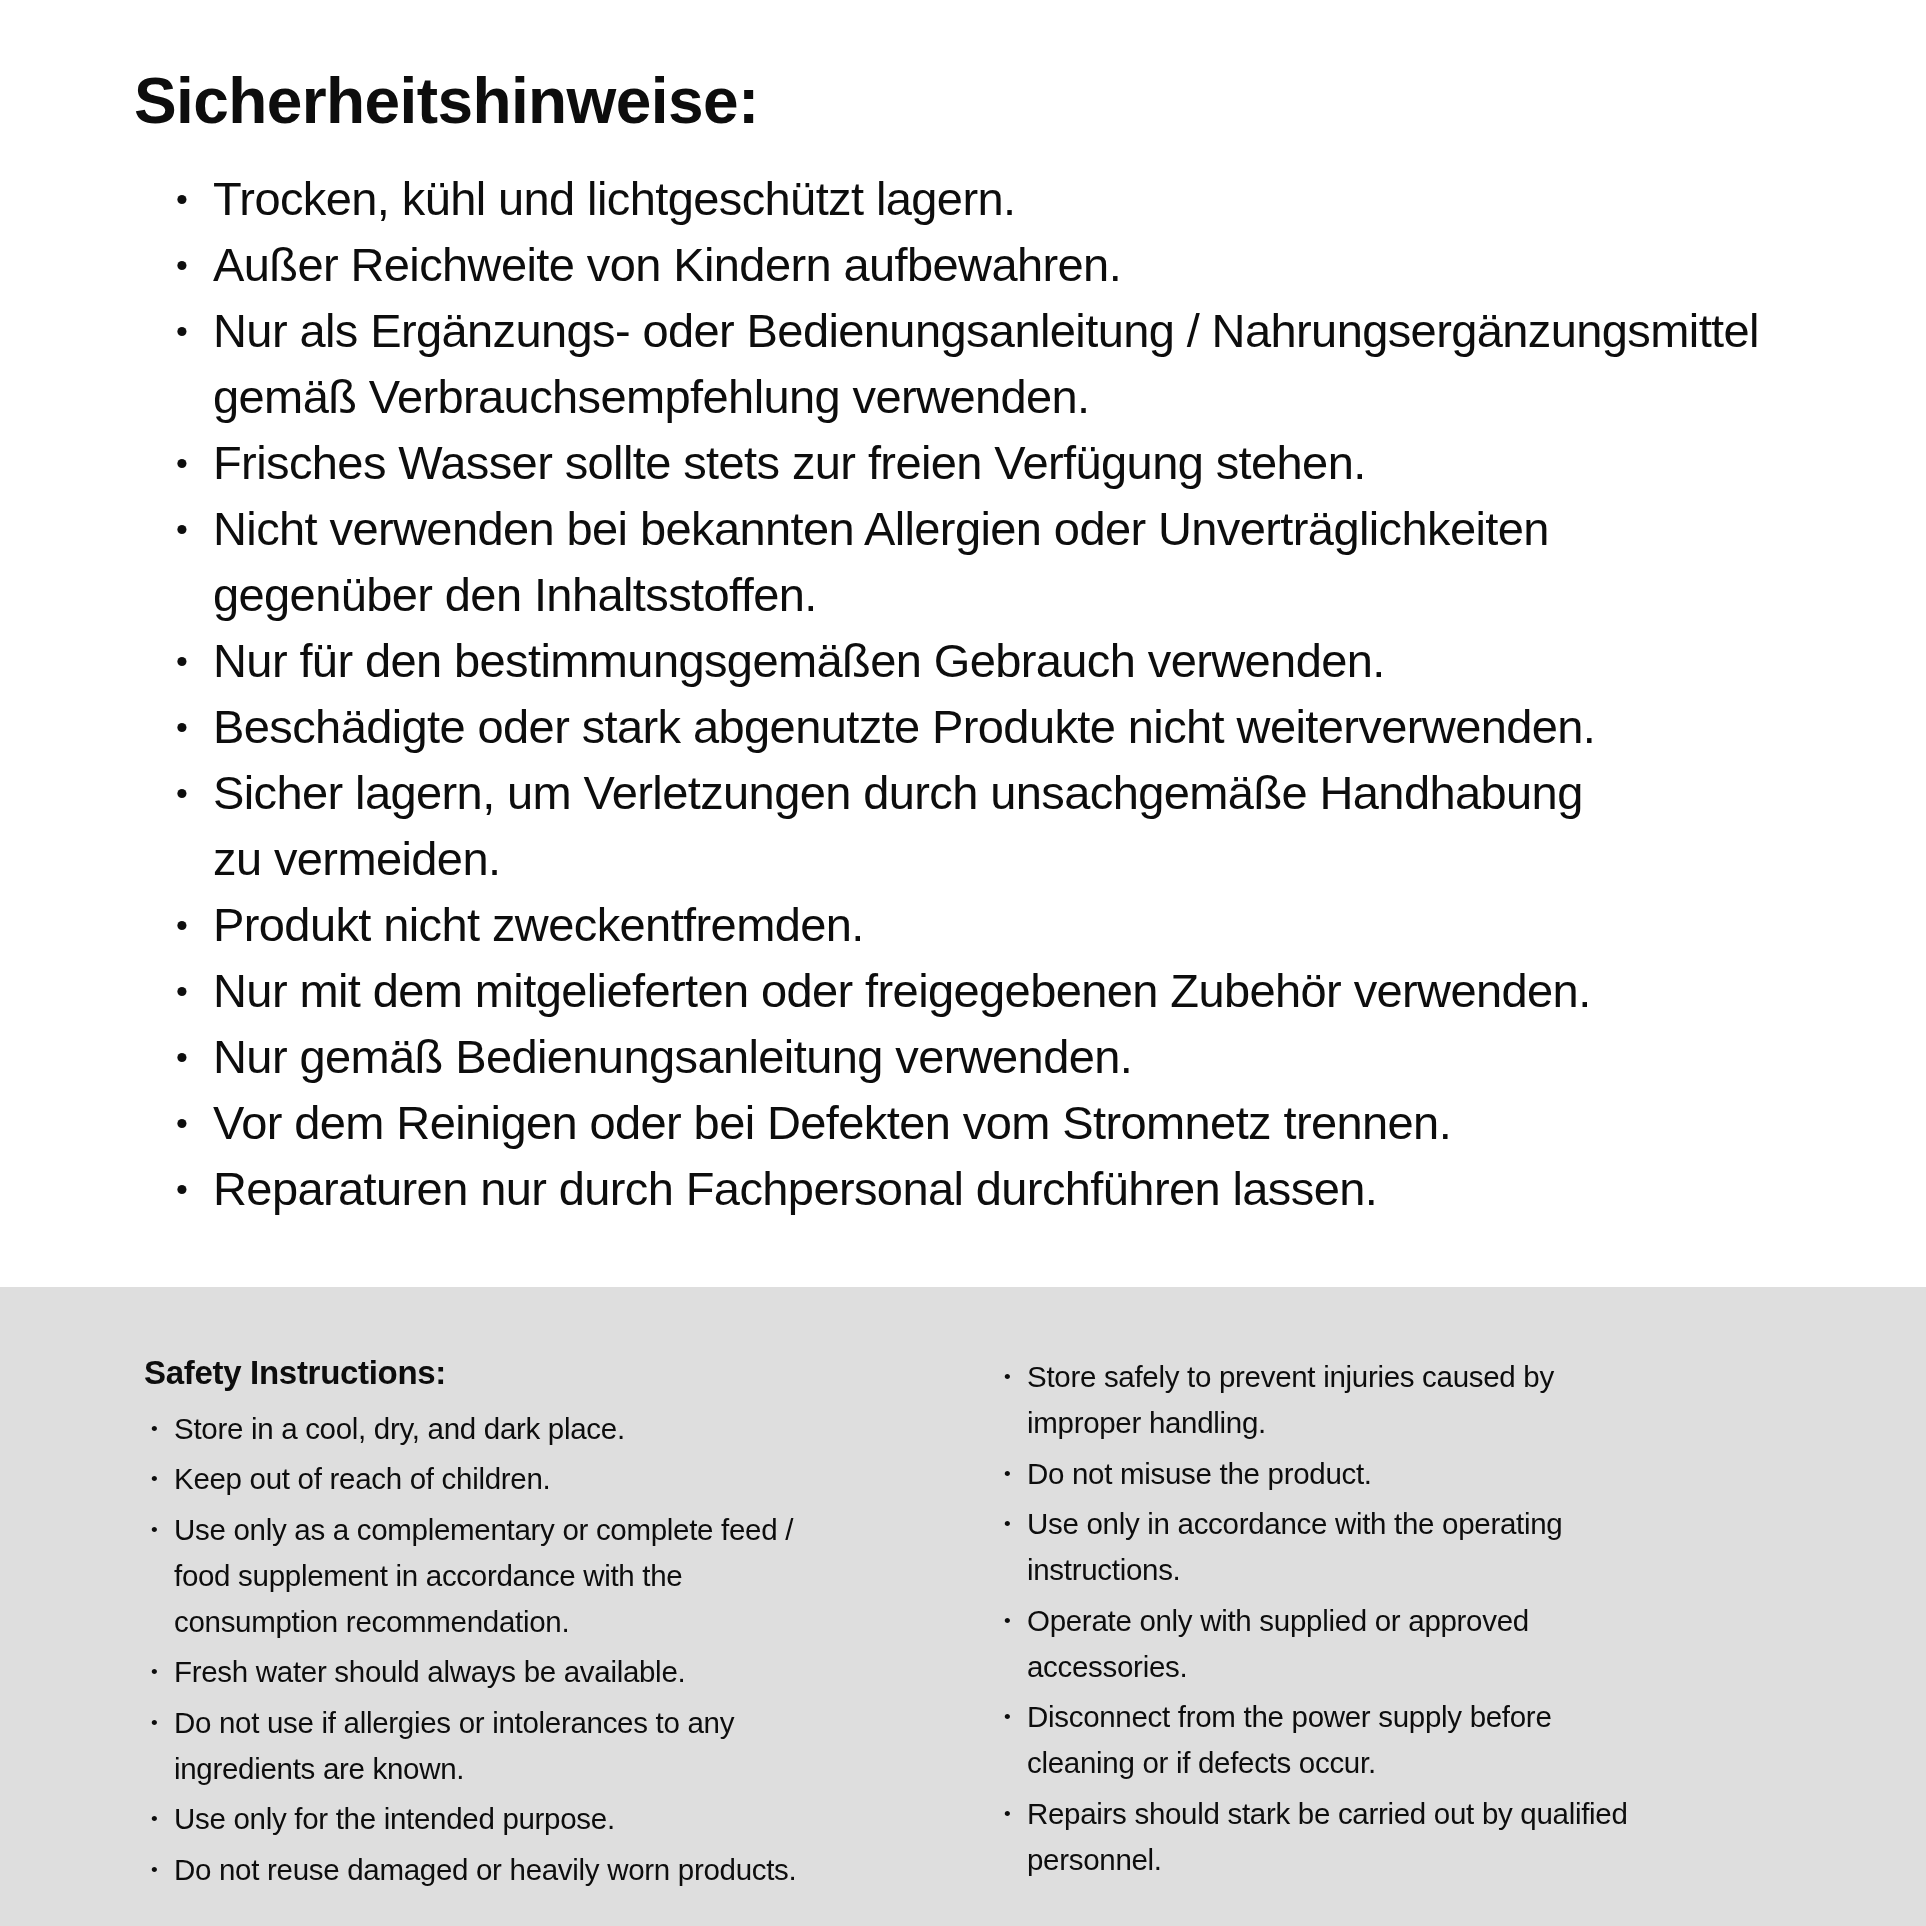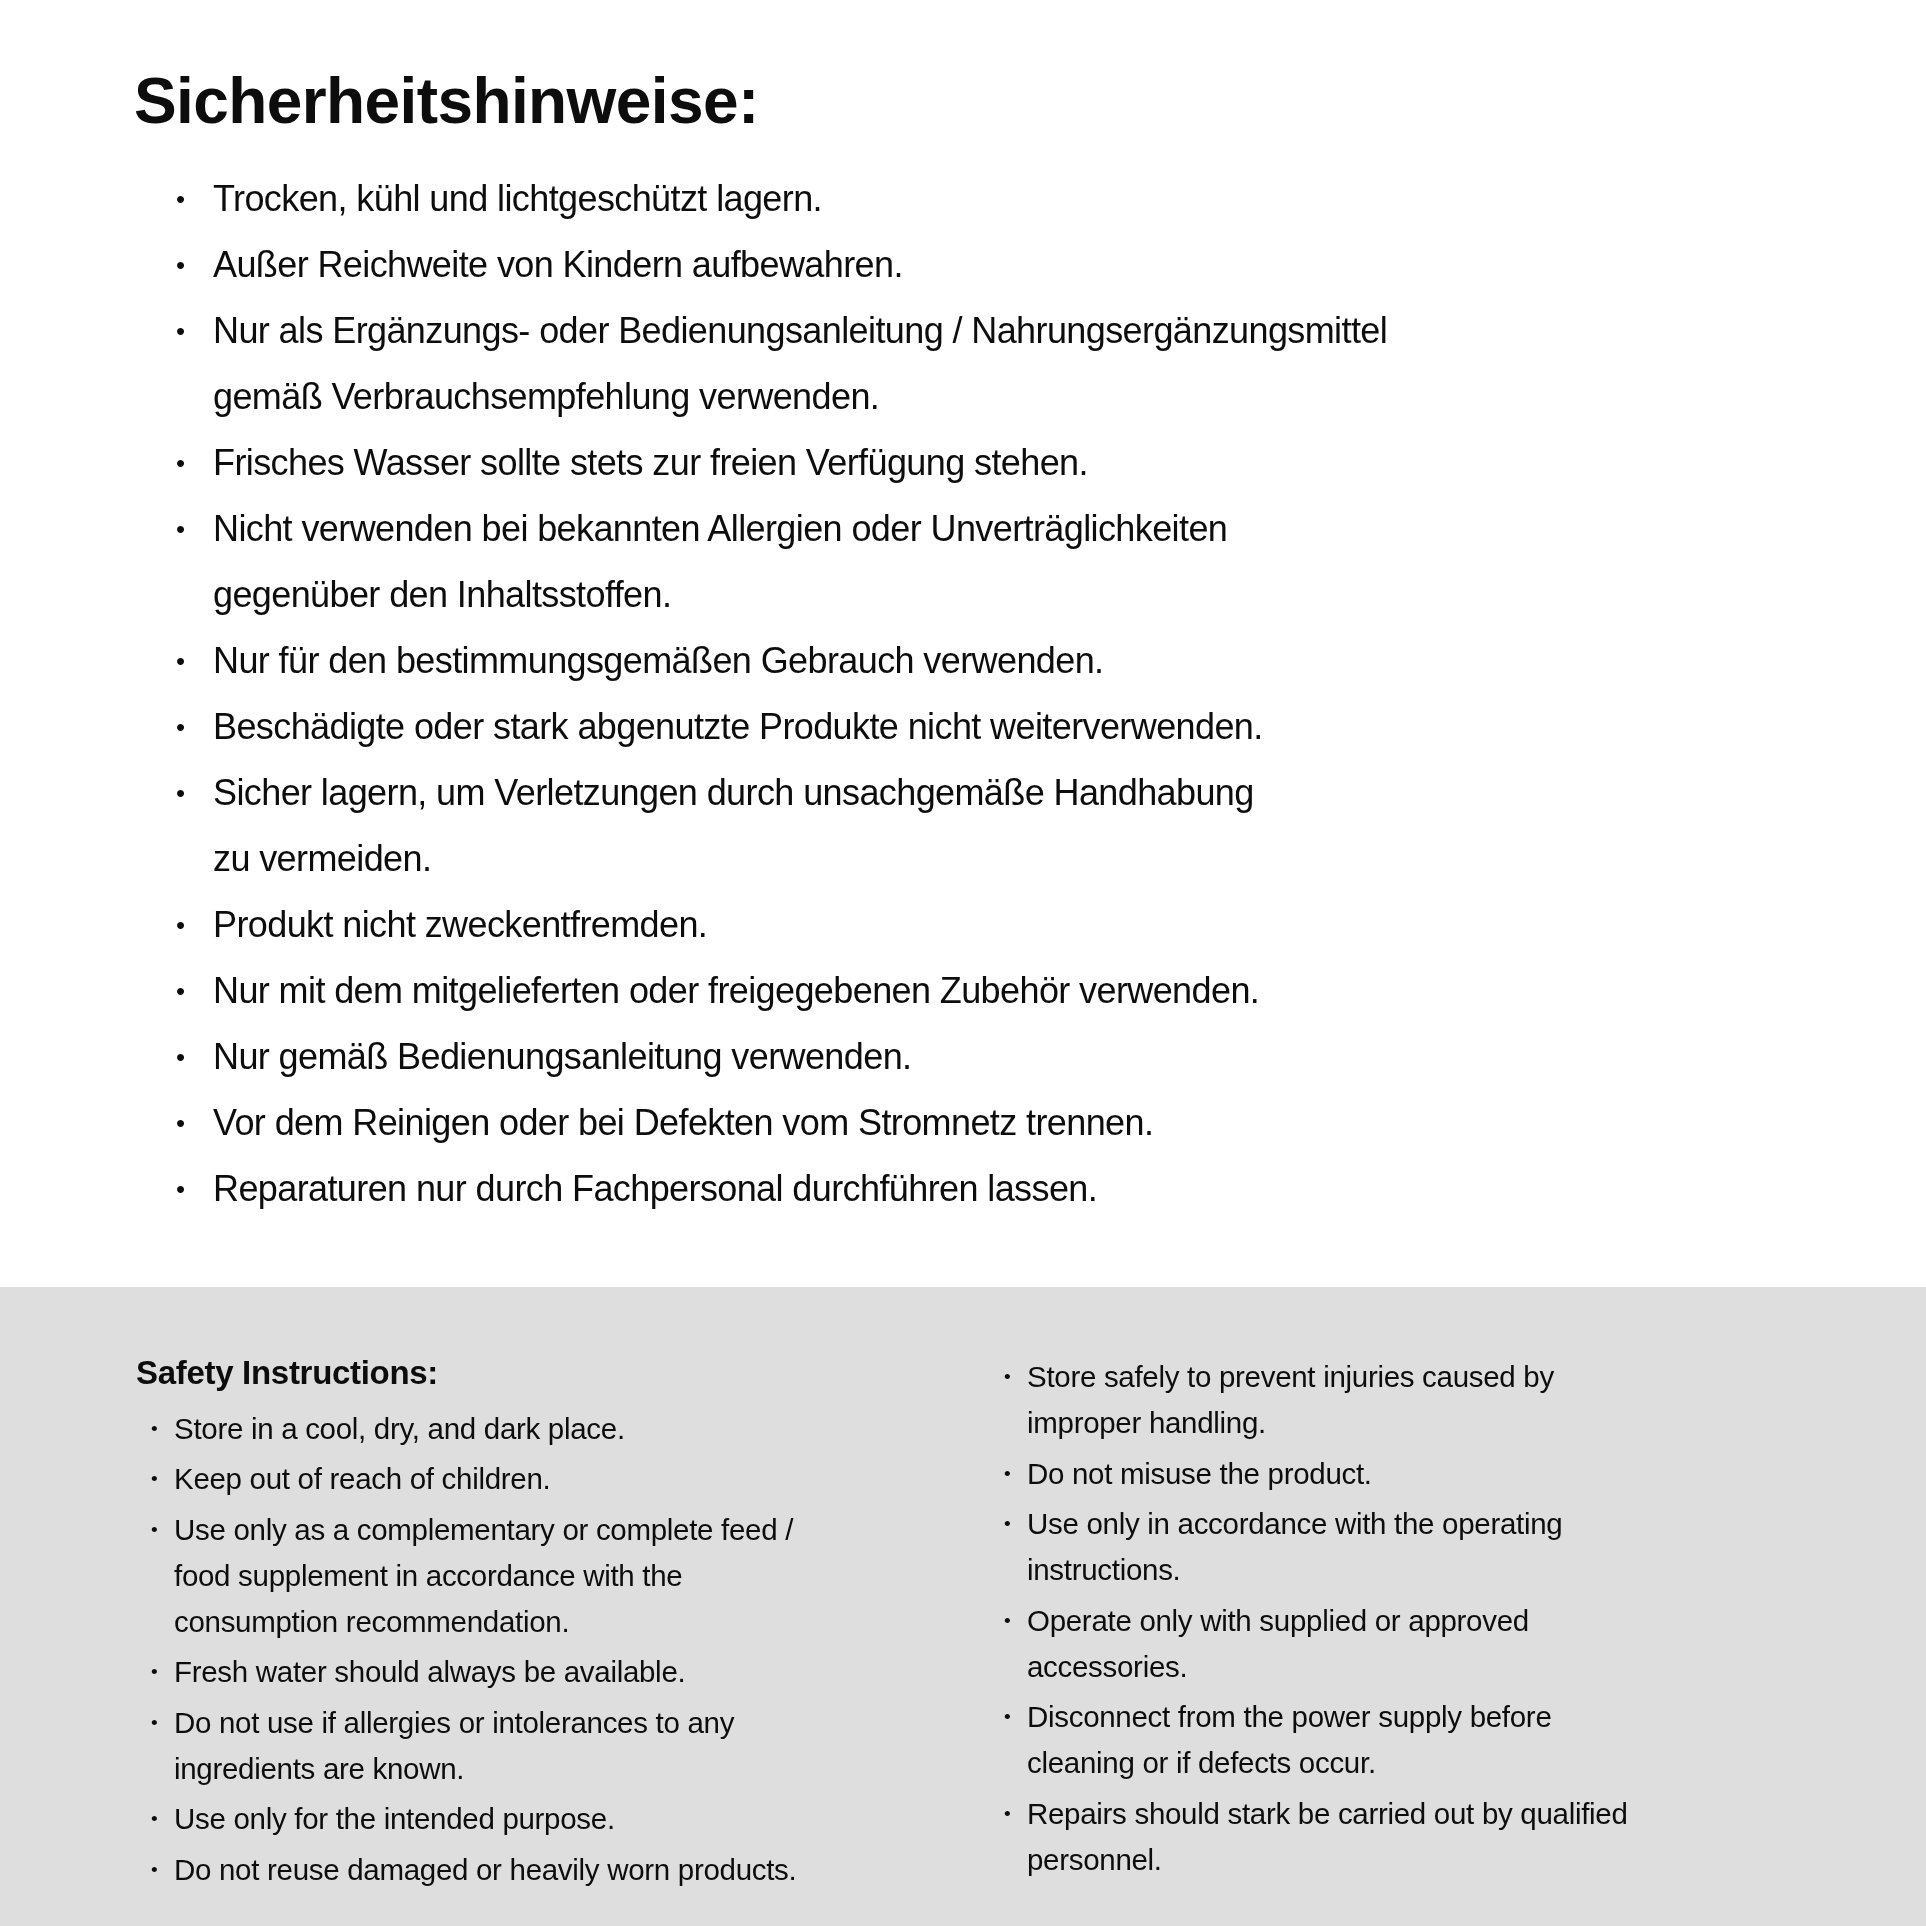"Trocken, kühl und lichtgeschützt lagern." .de-list li { font-size: 36px -> 47px }
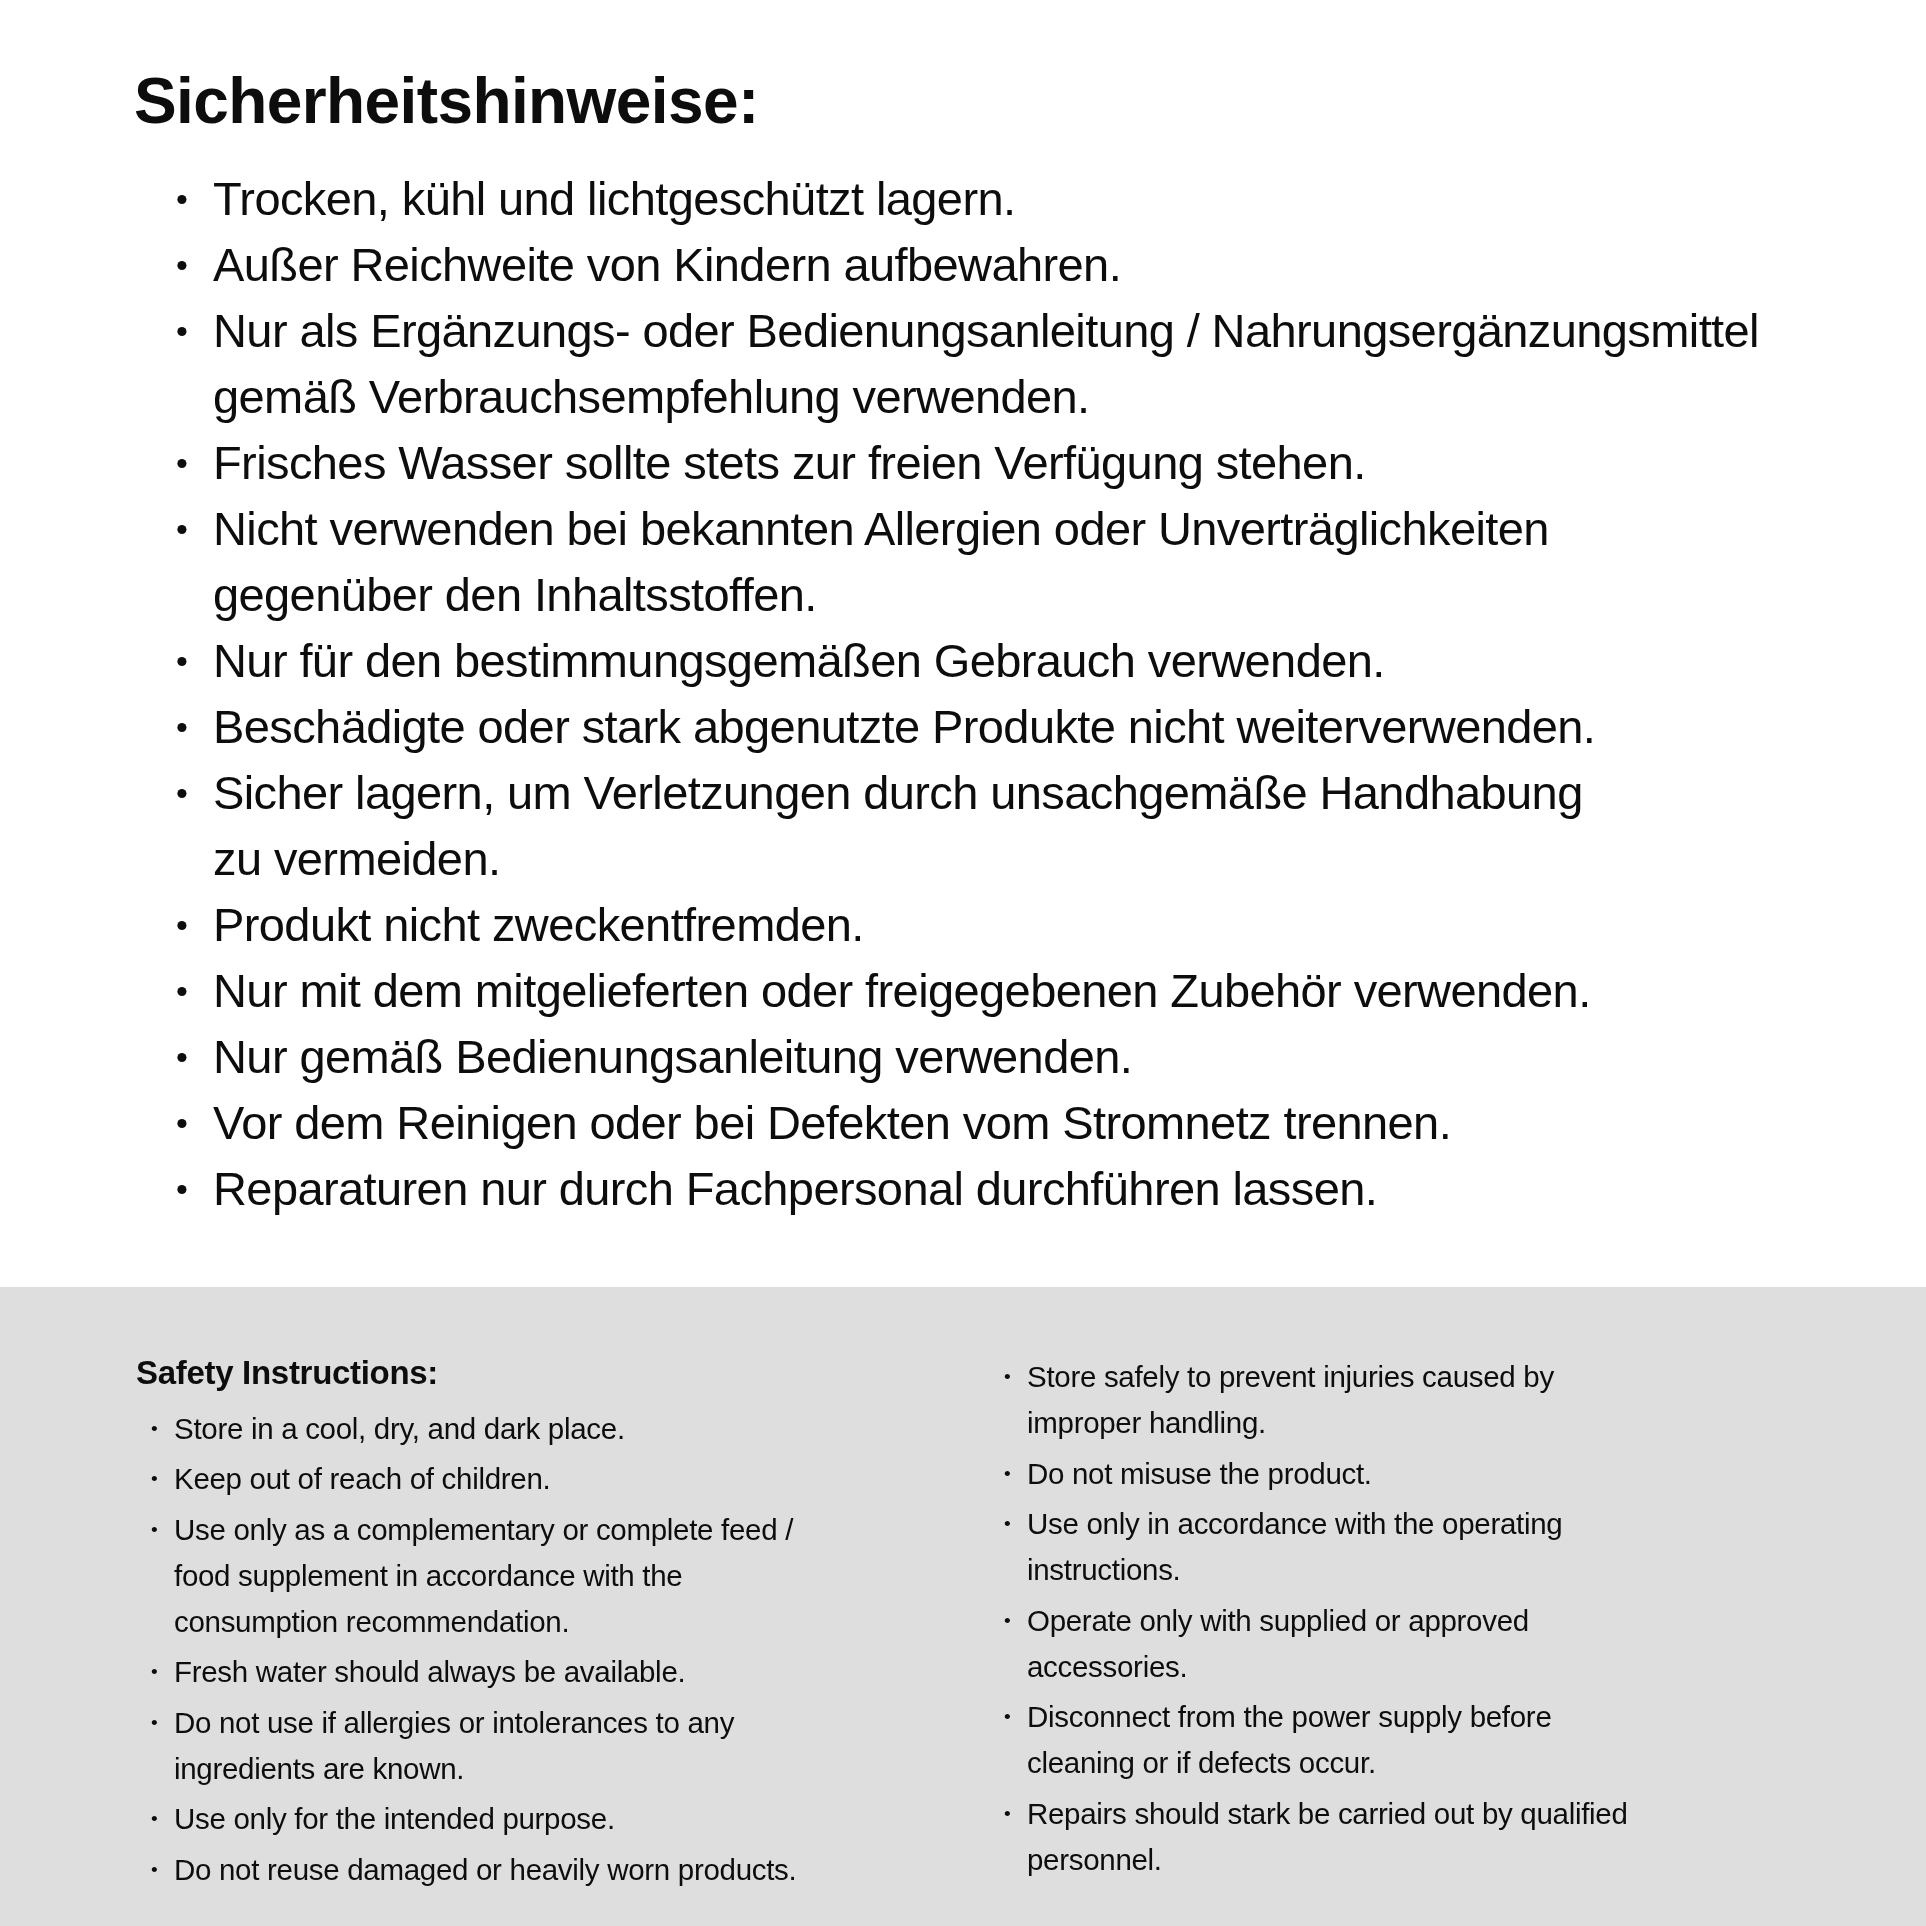"Safety Instructions:" .en-title { margin: 0 0 14px 8px -> 0 0 14px 16px }
